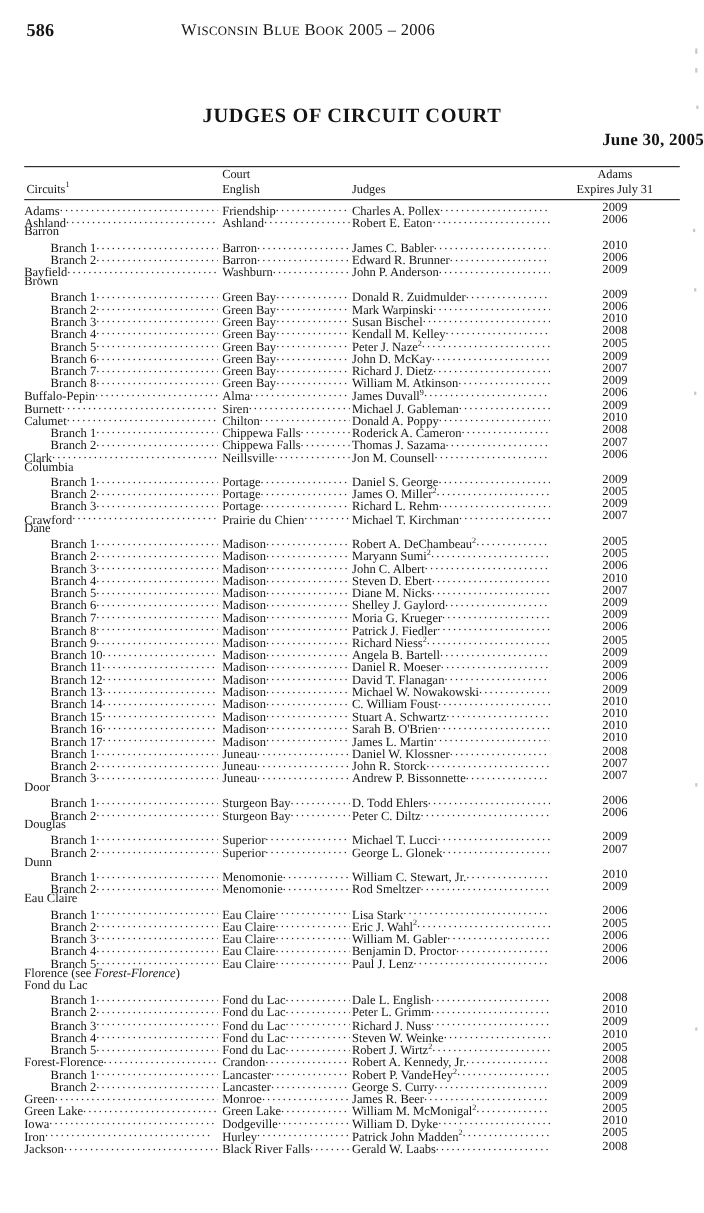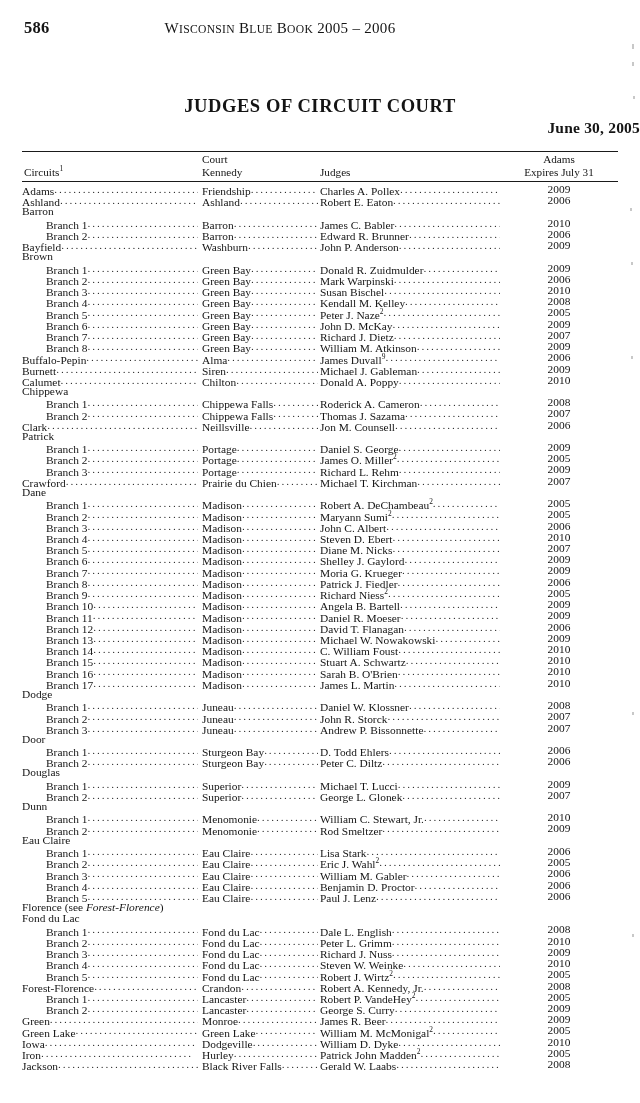"Kennedy" div.h-cell { text: Kennedy -> English }
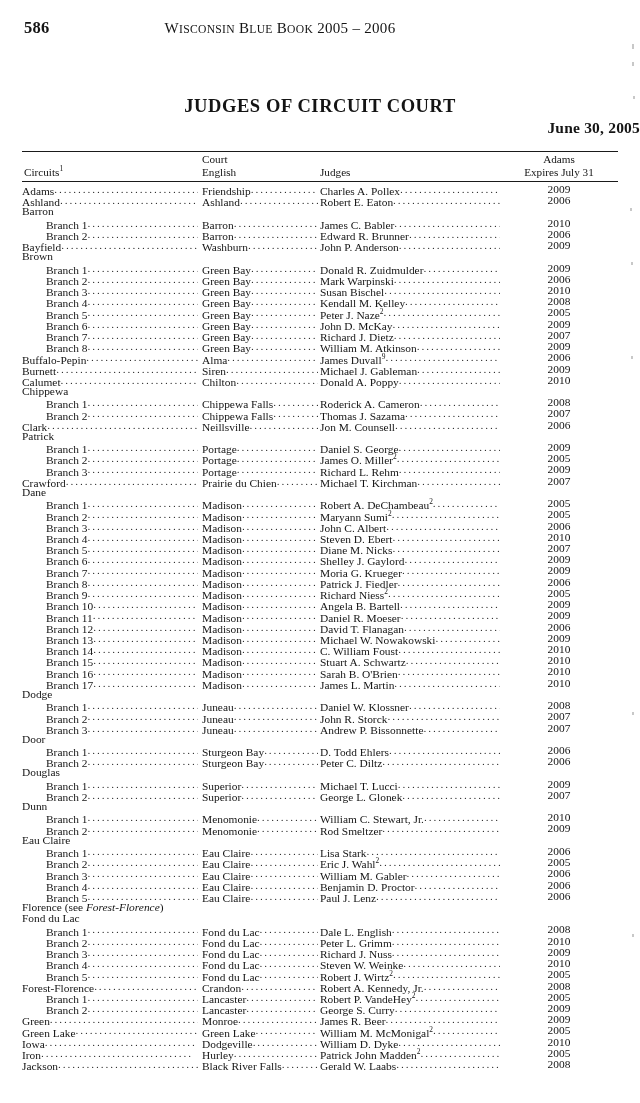"Chippewa" div.row { html: <div> <div><span>Chippewa</span></div> </div> -> none }
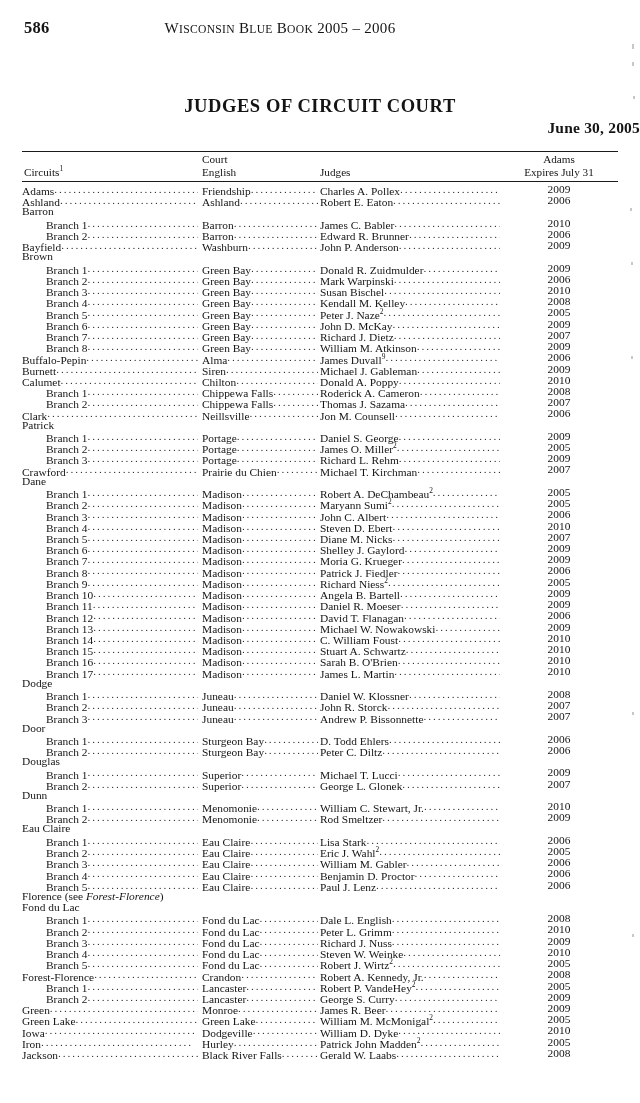"Patrick" span.txt { text: Patrick -> Columbia }
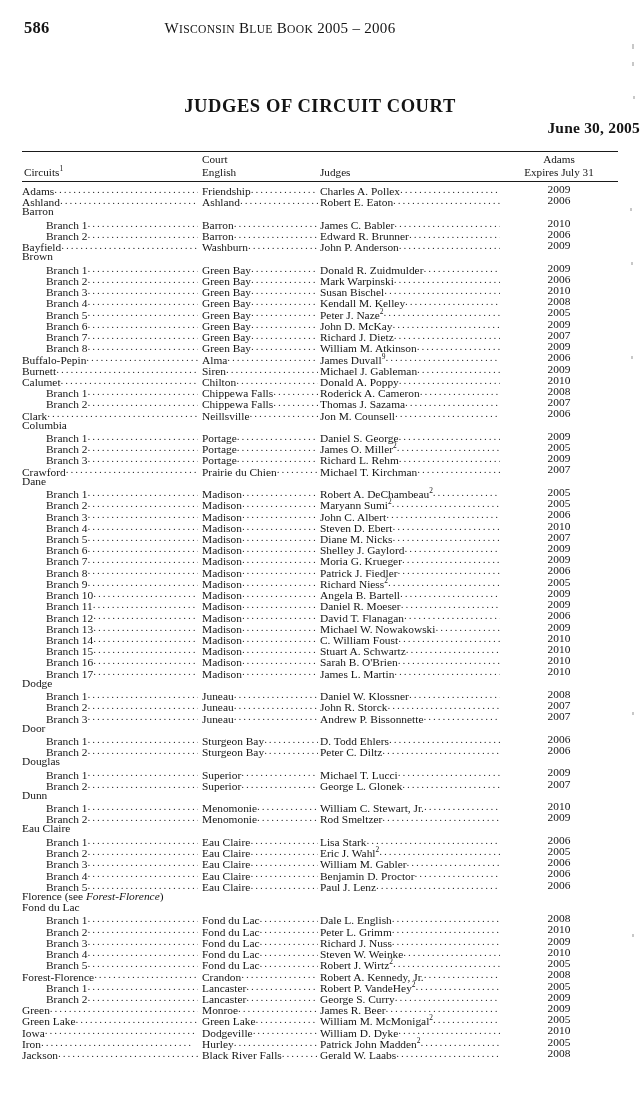"Dodge" div.row { html: <div> <div><span>Dodge</span></div> </div> -> none }
